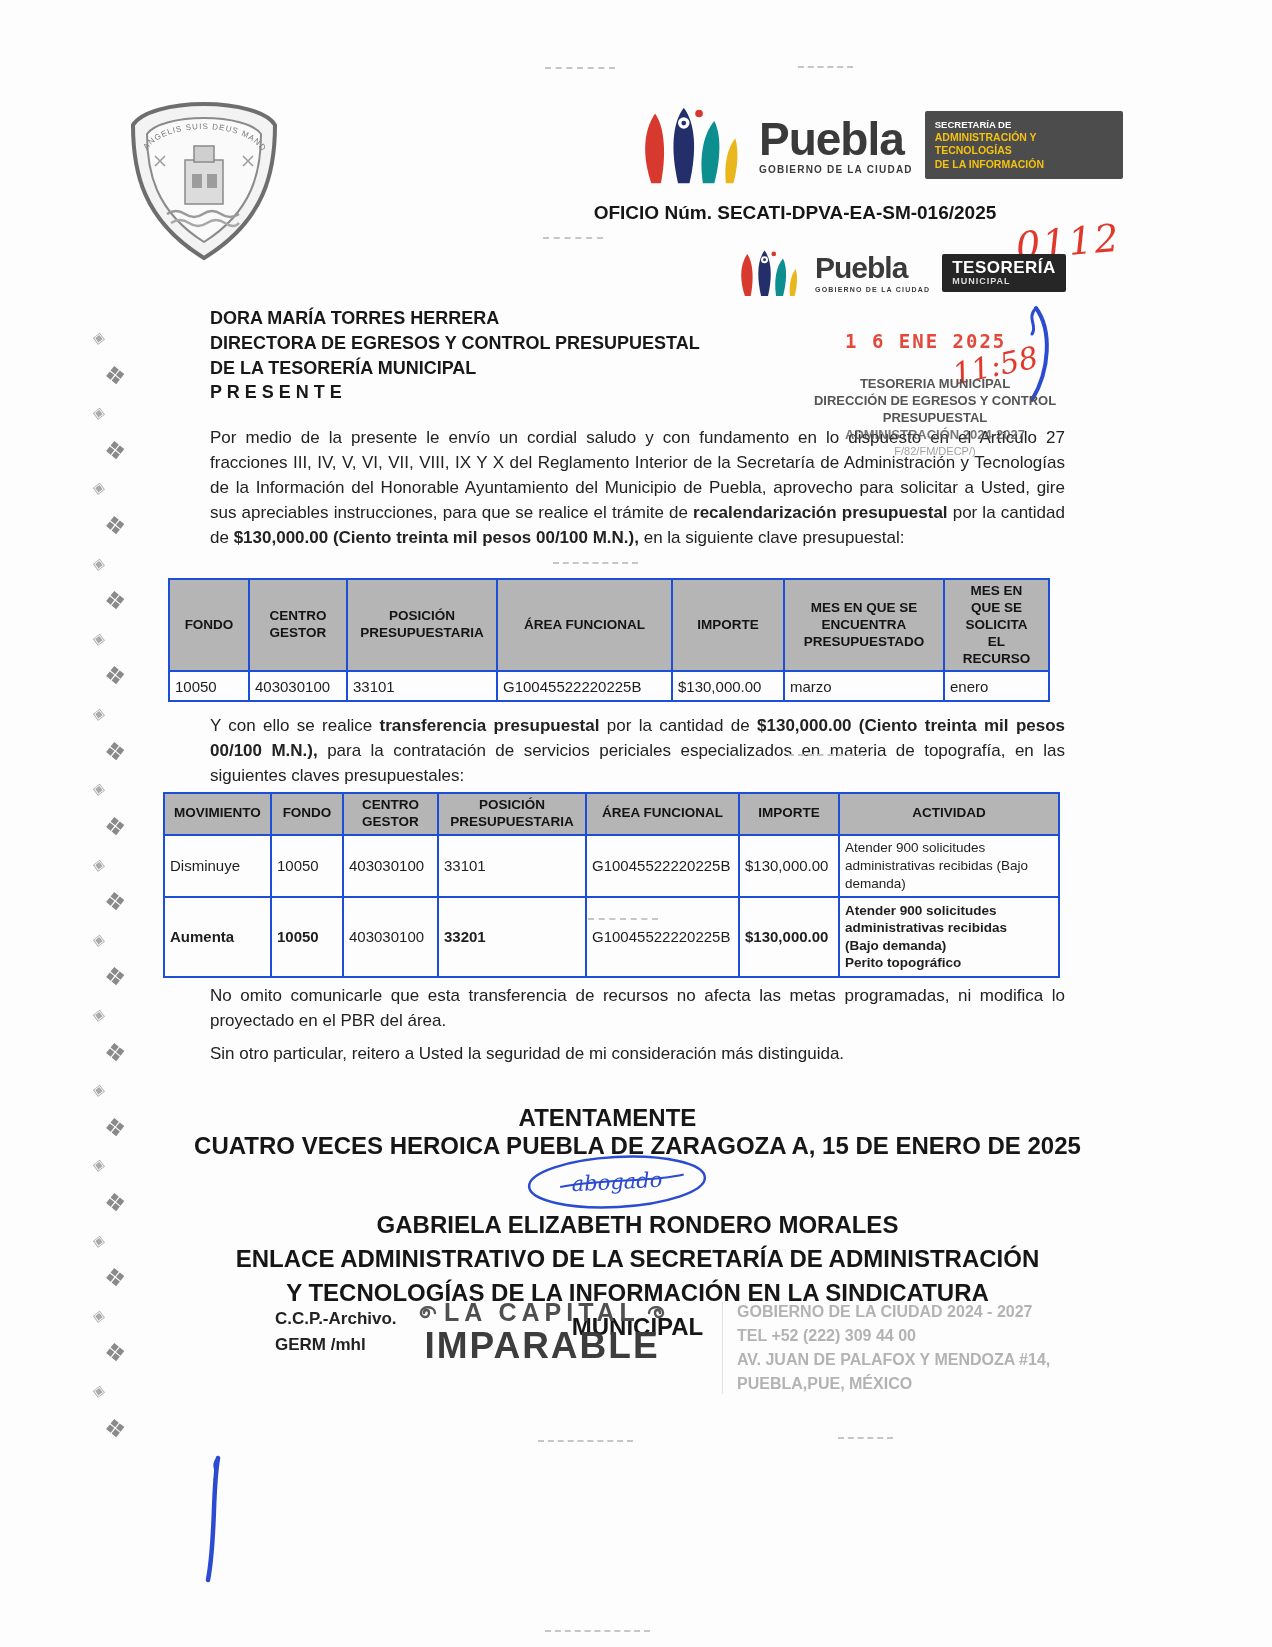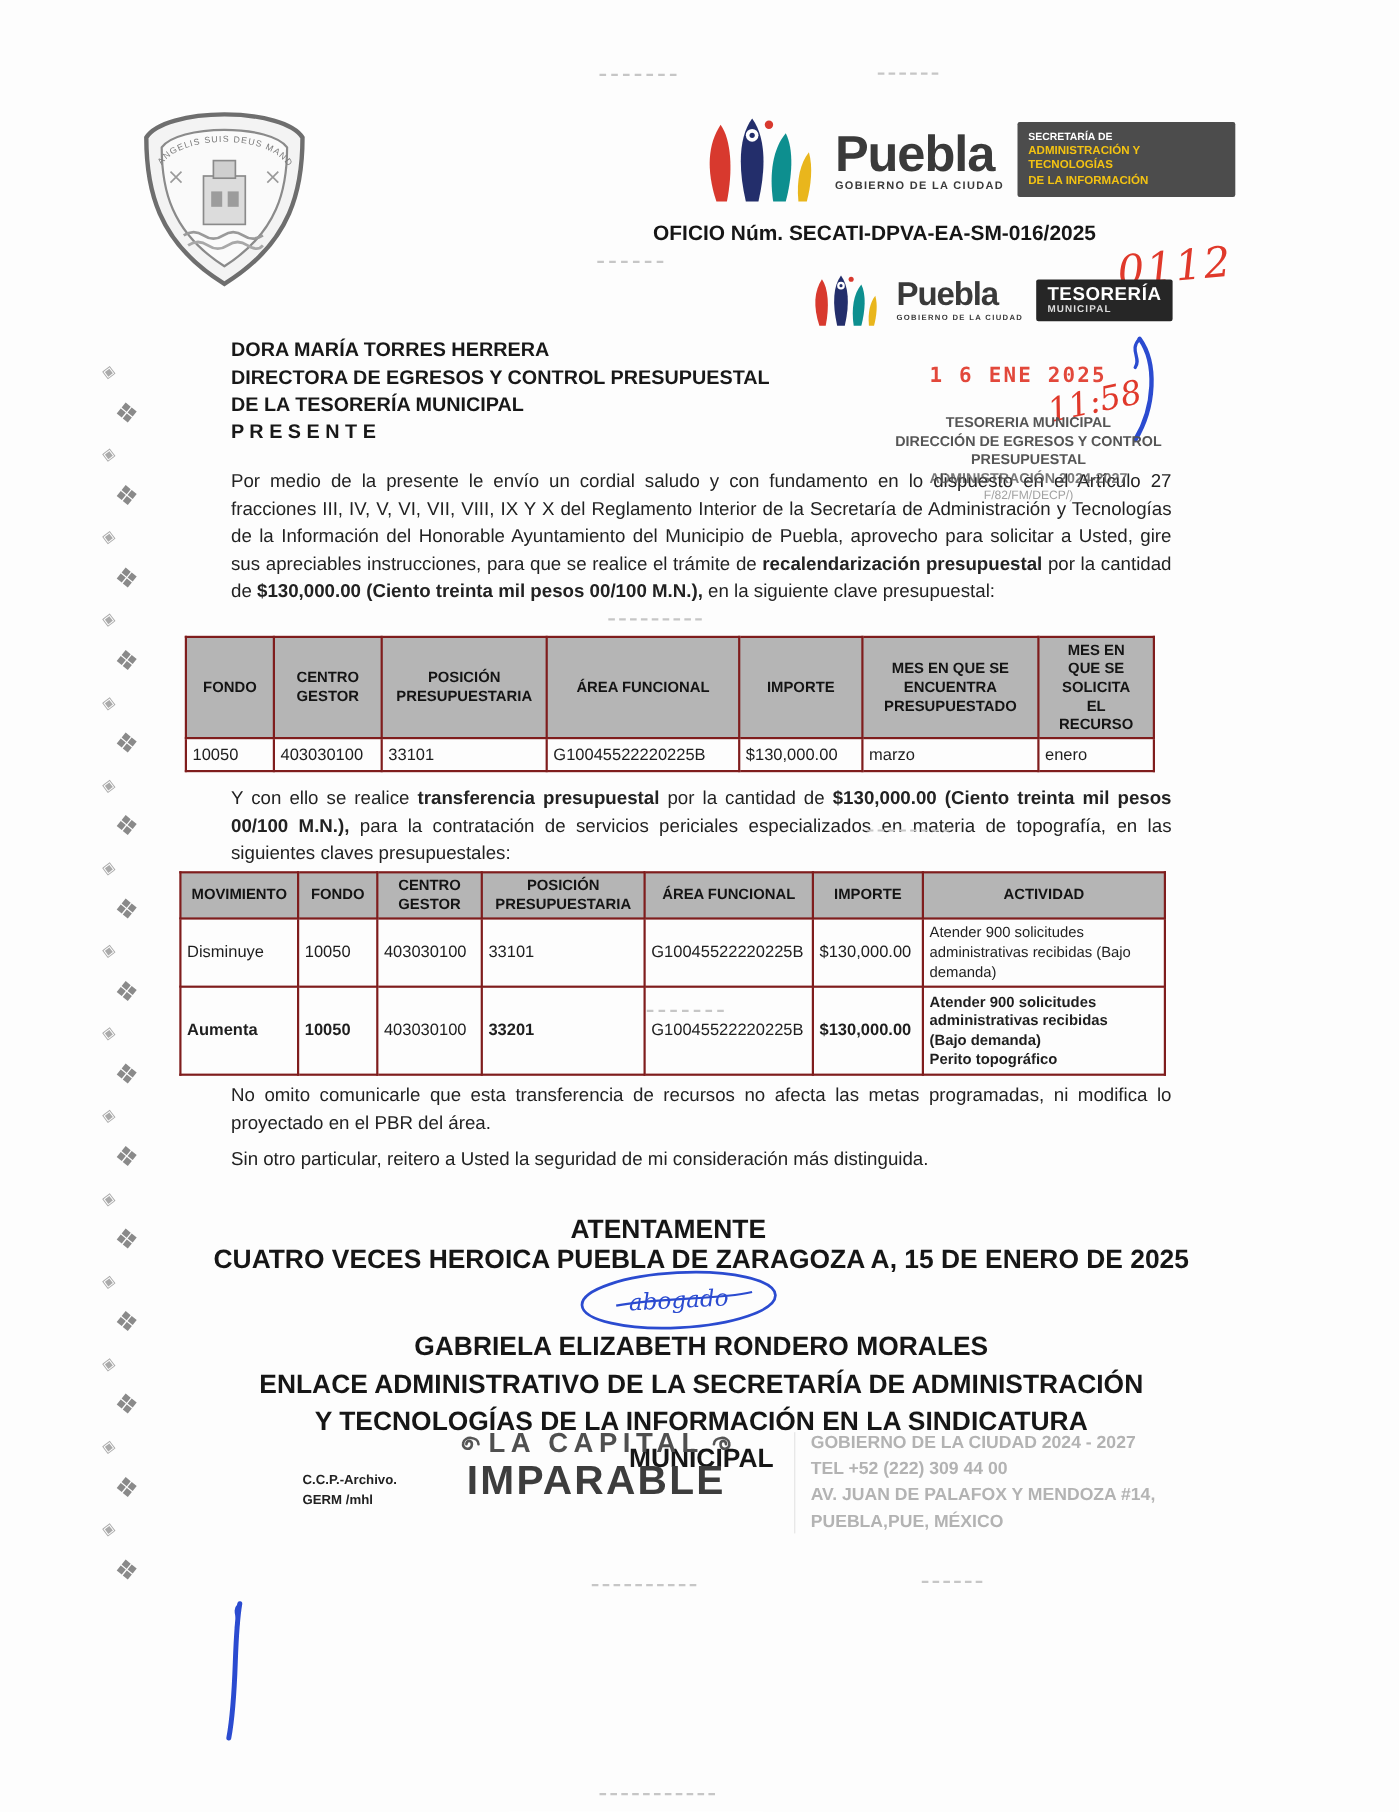"MES EN" th, td { border: 2px solid #7f1d1d -> 2px solid #1d4ed8 }
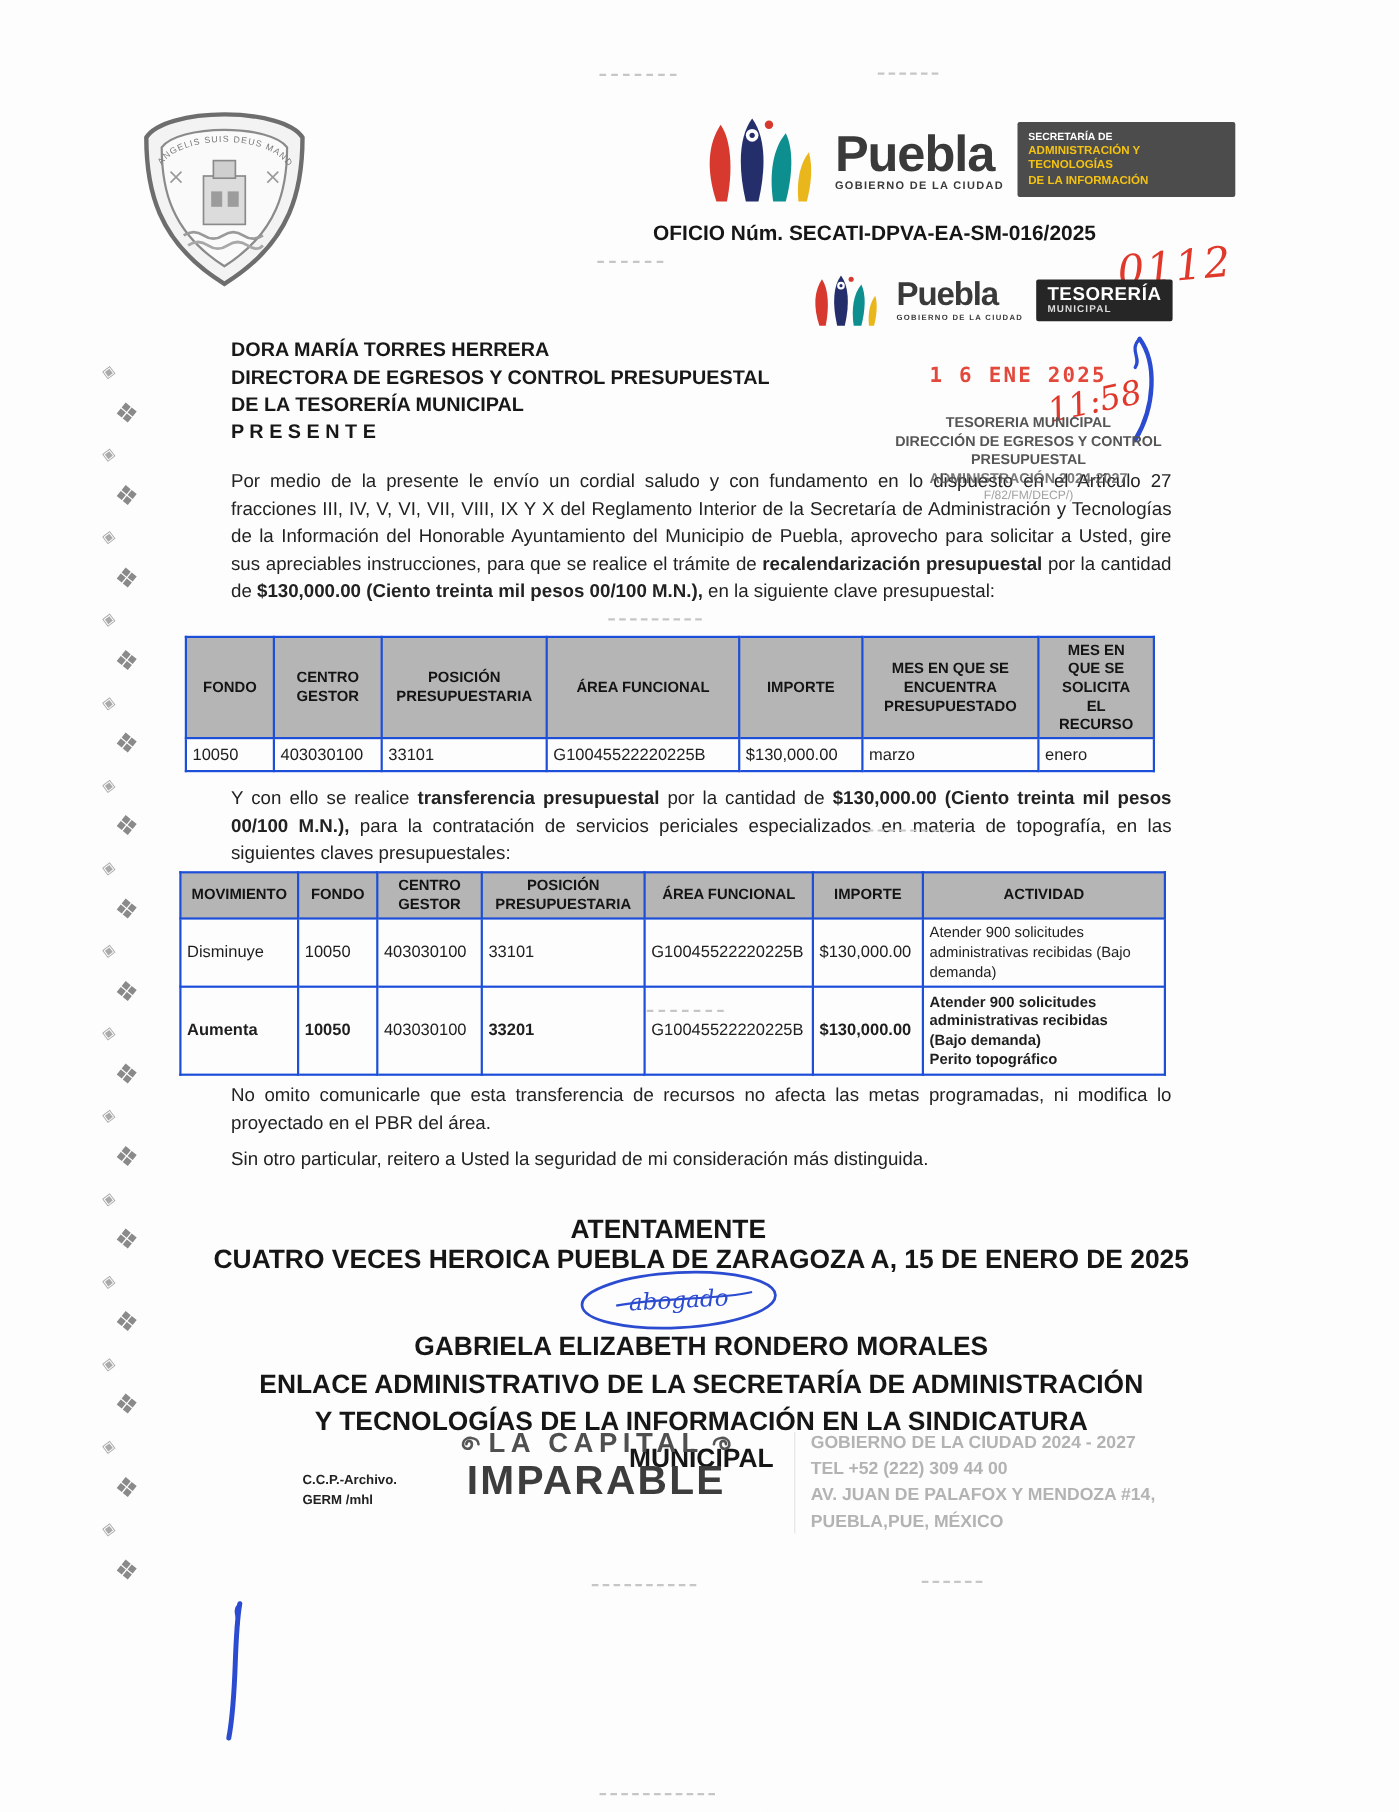"C.C.P.-Archivo." .ccp { font-size: 12px -> 17px; margin-top: 30px -> none }
